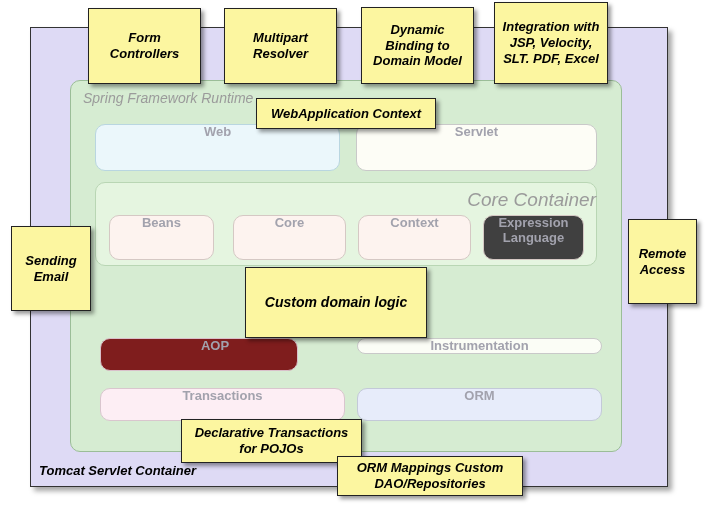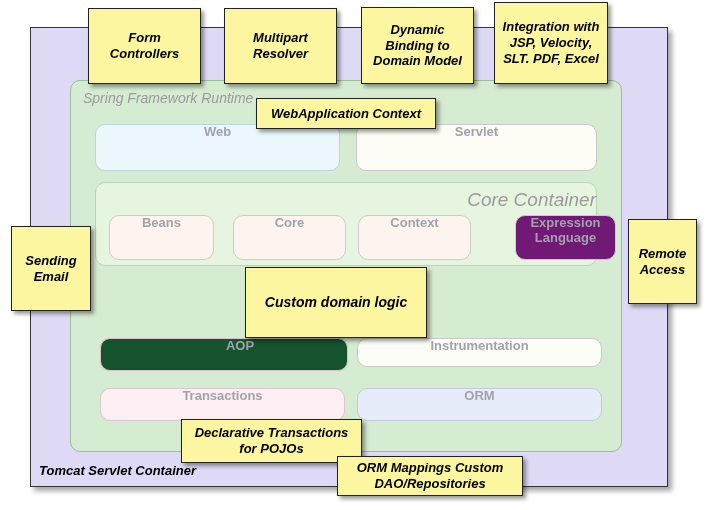"Expression Language" div.module { background: #701a75 -> #404040; margin-left: 32px -> none }
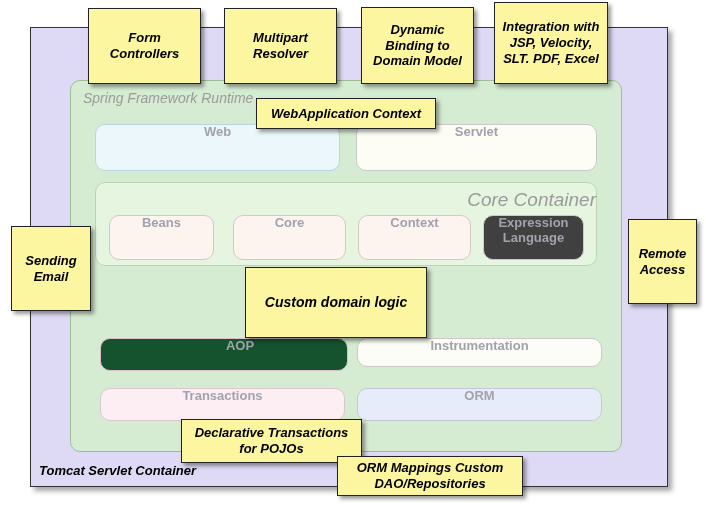"AOP" div.module { background: #14532d -> #7f1d1d; width: 248px -> 198px }
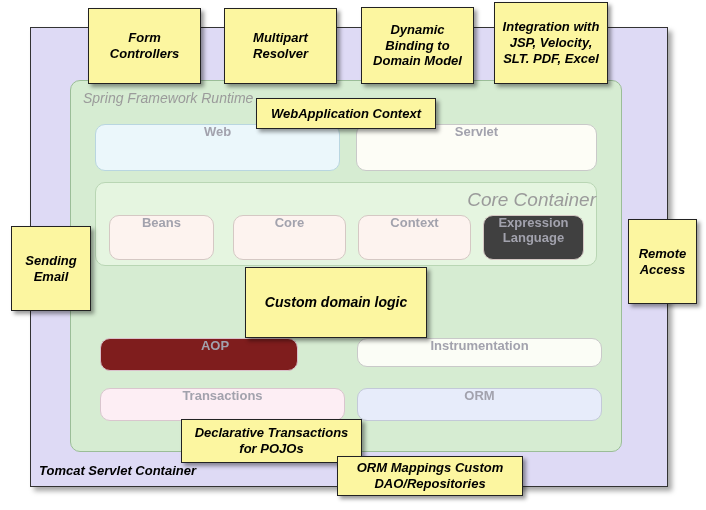"Instrumentation" div.module { height: 29px -> 16px }
